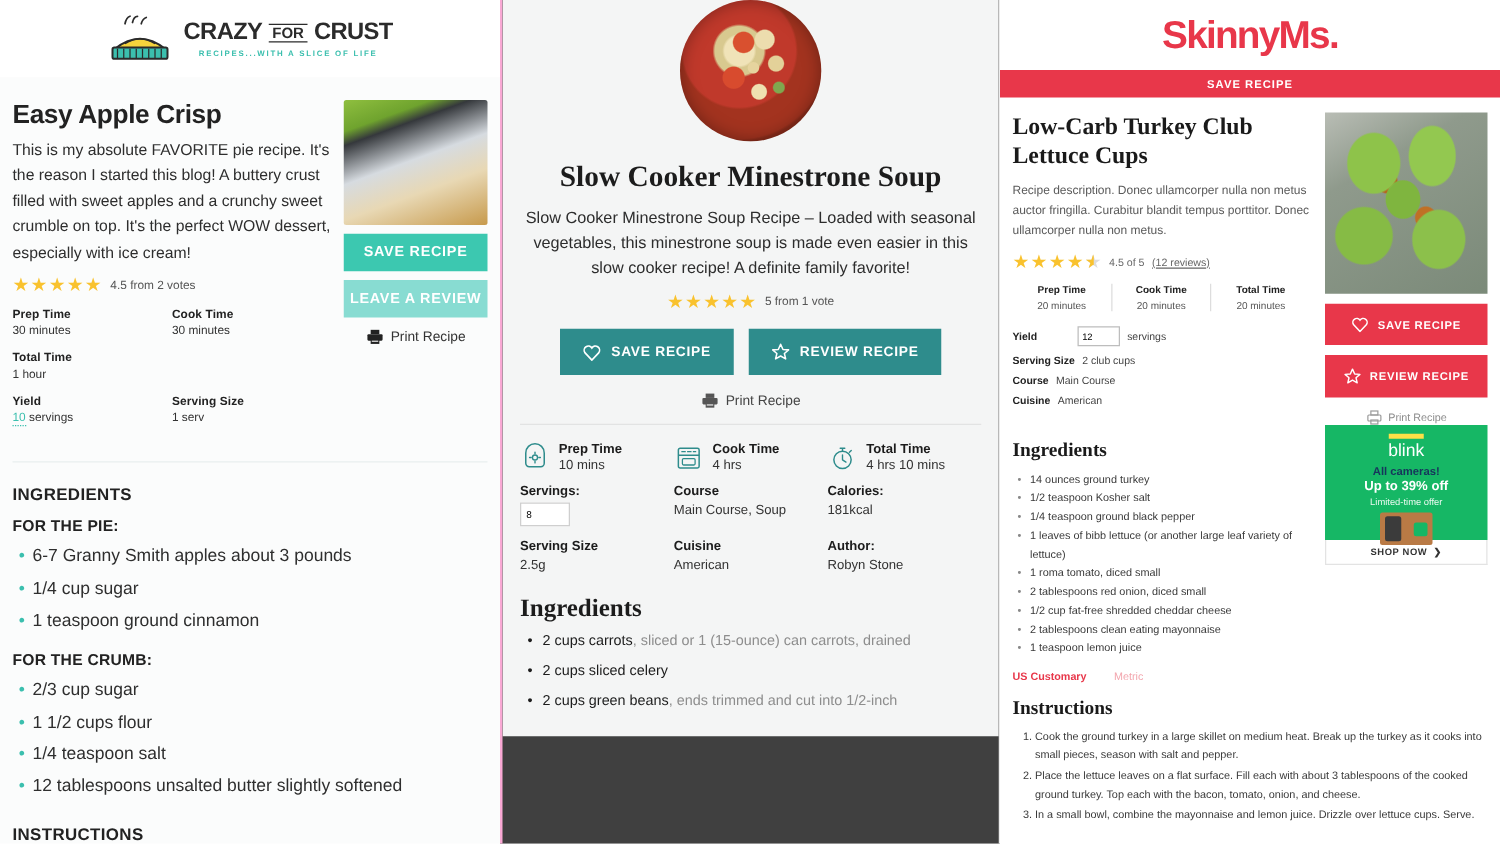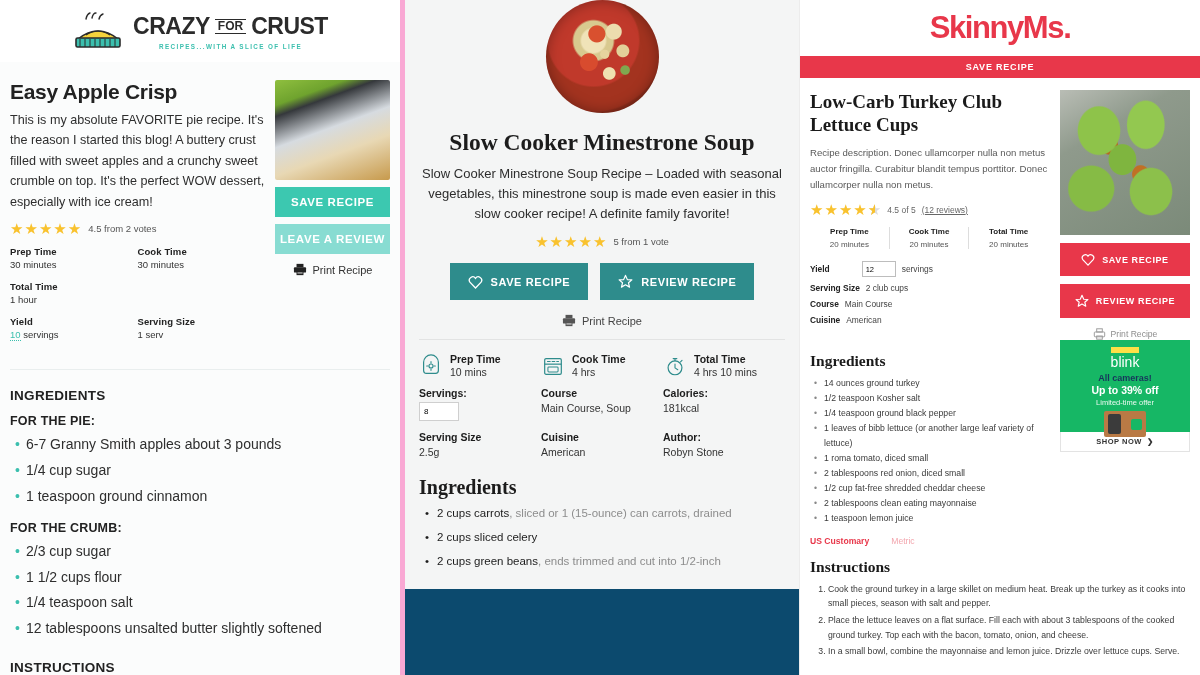"CRAZY" .cfc-main { font-size: 23px -> 19px }
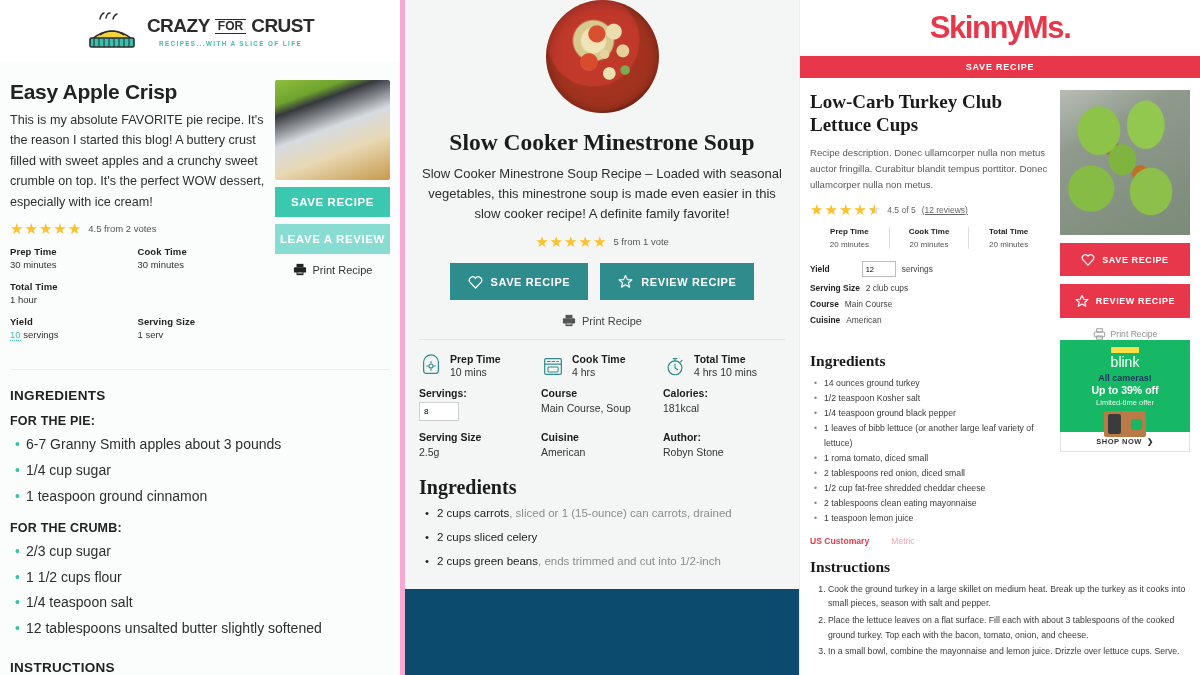"Slow Cooker Minestrone Soup" .p2 { background: #0c4a6e -> #404040; border-left: 5px solid #f9a8d4 -> 2px solid #f9a8d4 }
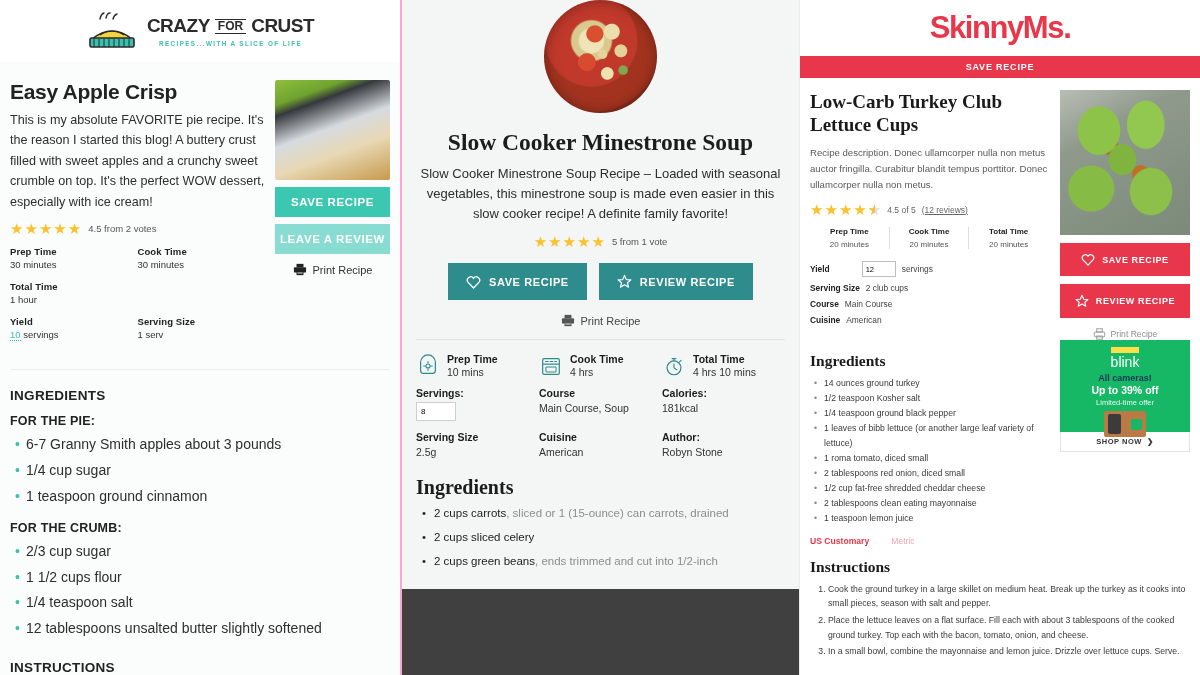"blink" .ad-blink { border-top: 6px solid #fde047 -> 4px solid #fde047 }
